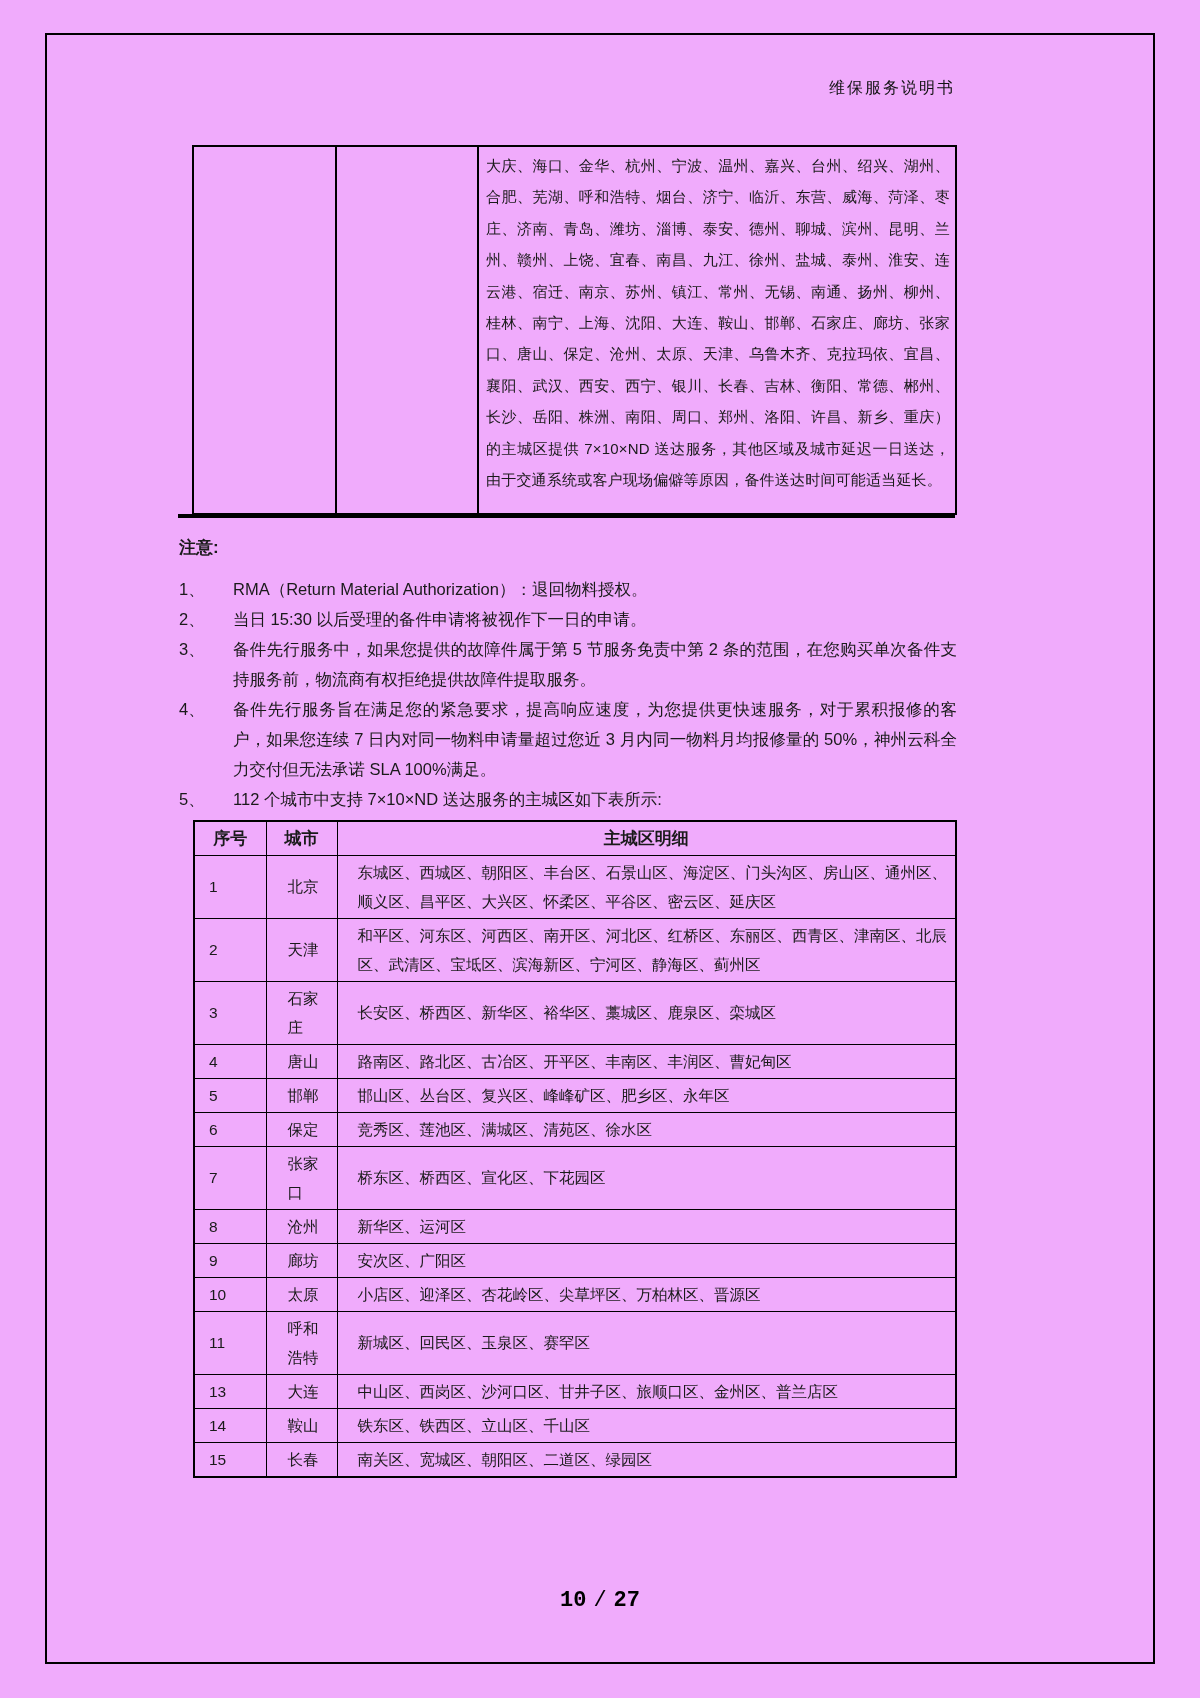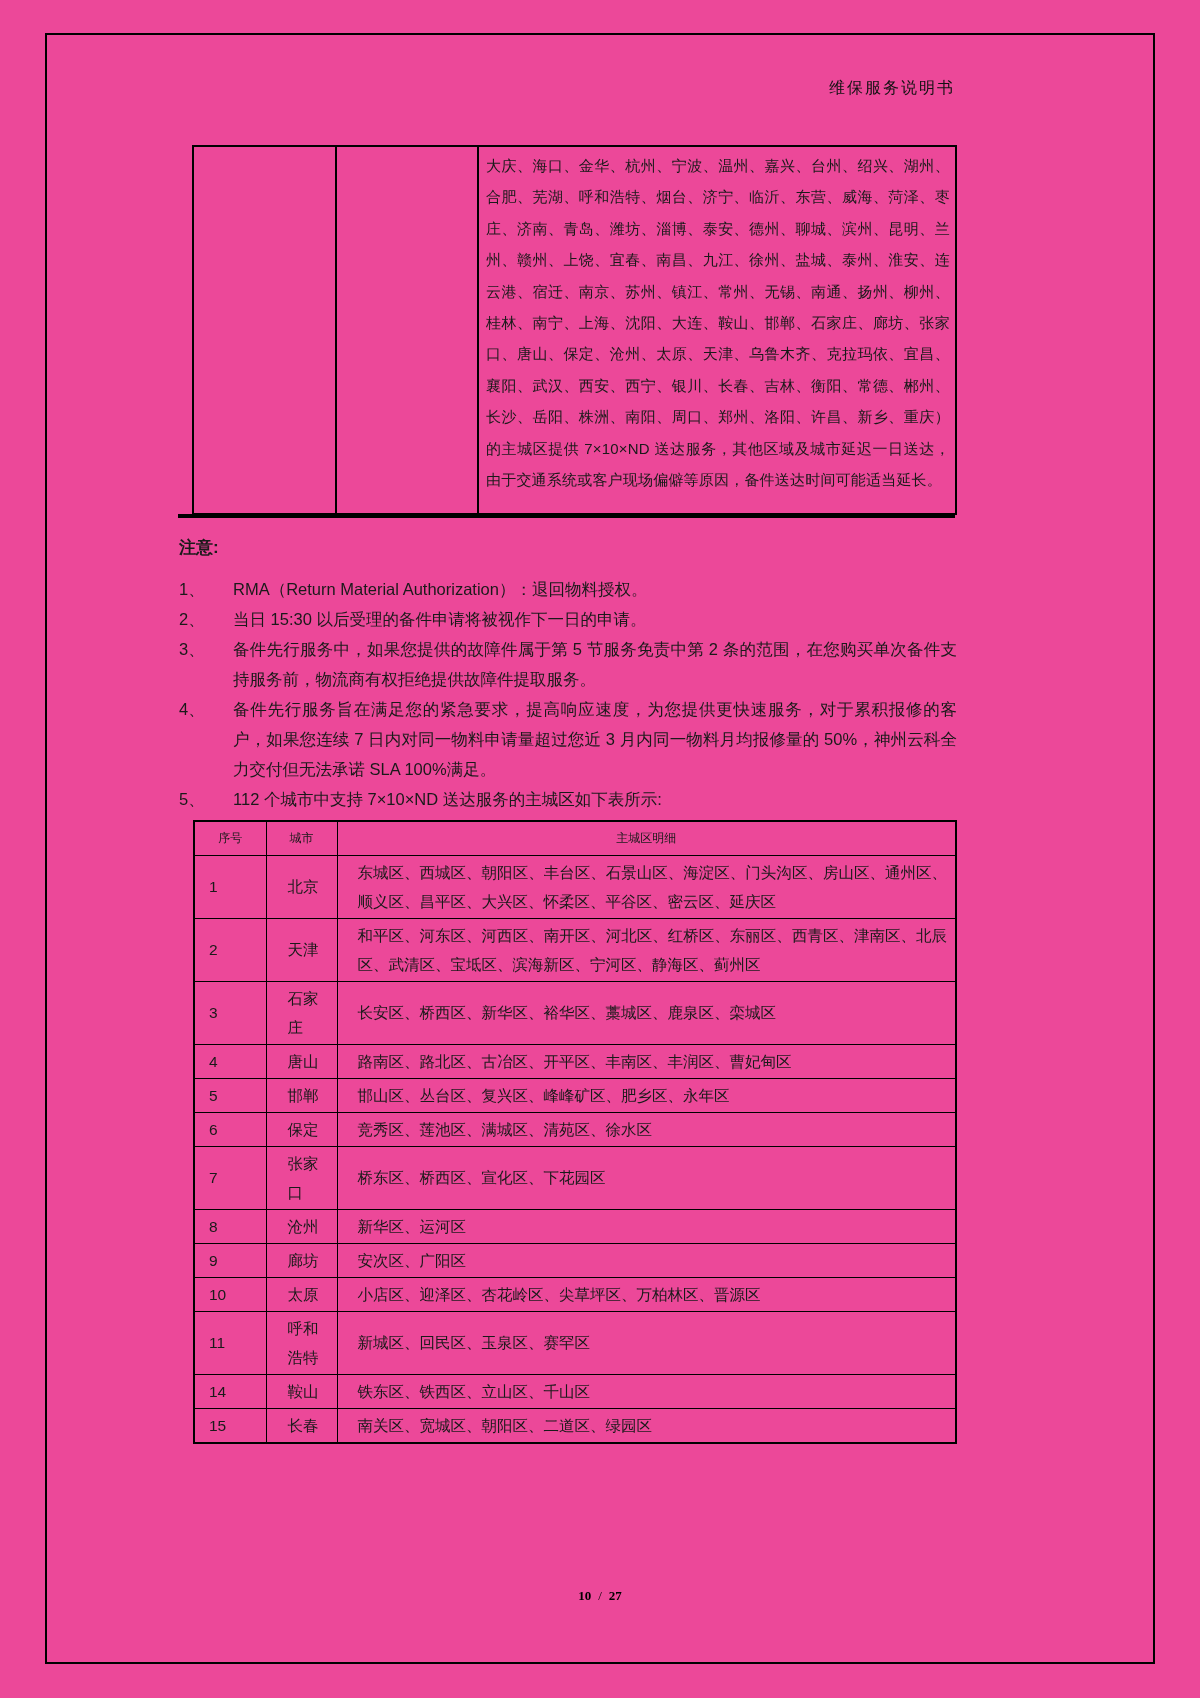"维保服务说明书" .page { background: #ec4899 -> #f0abfc }
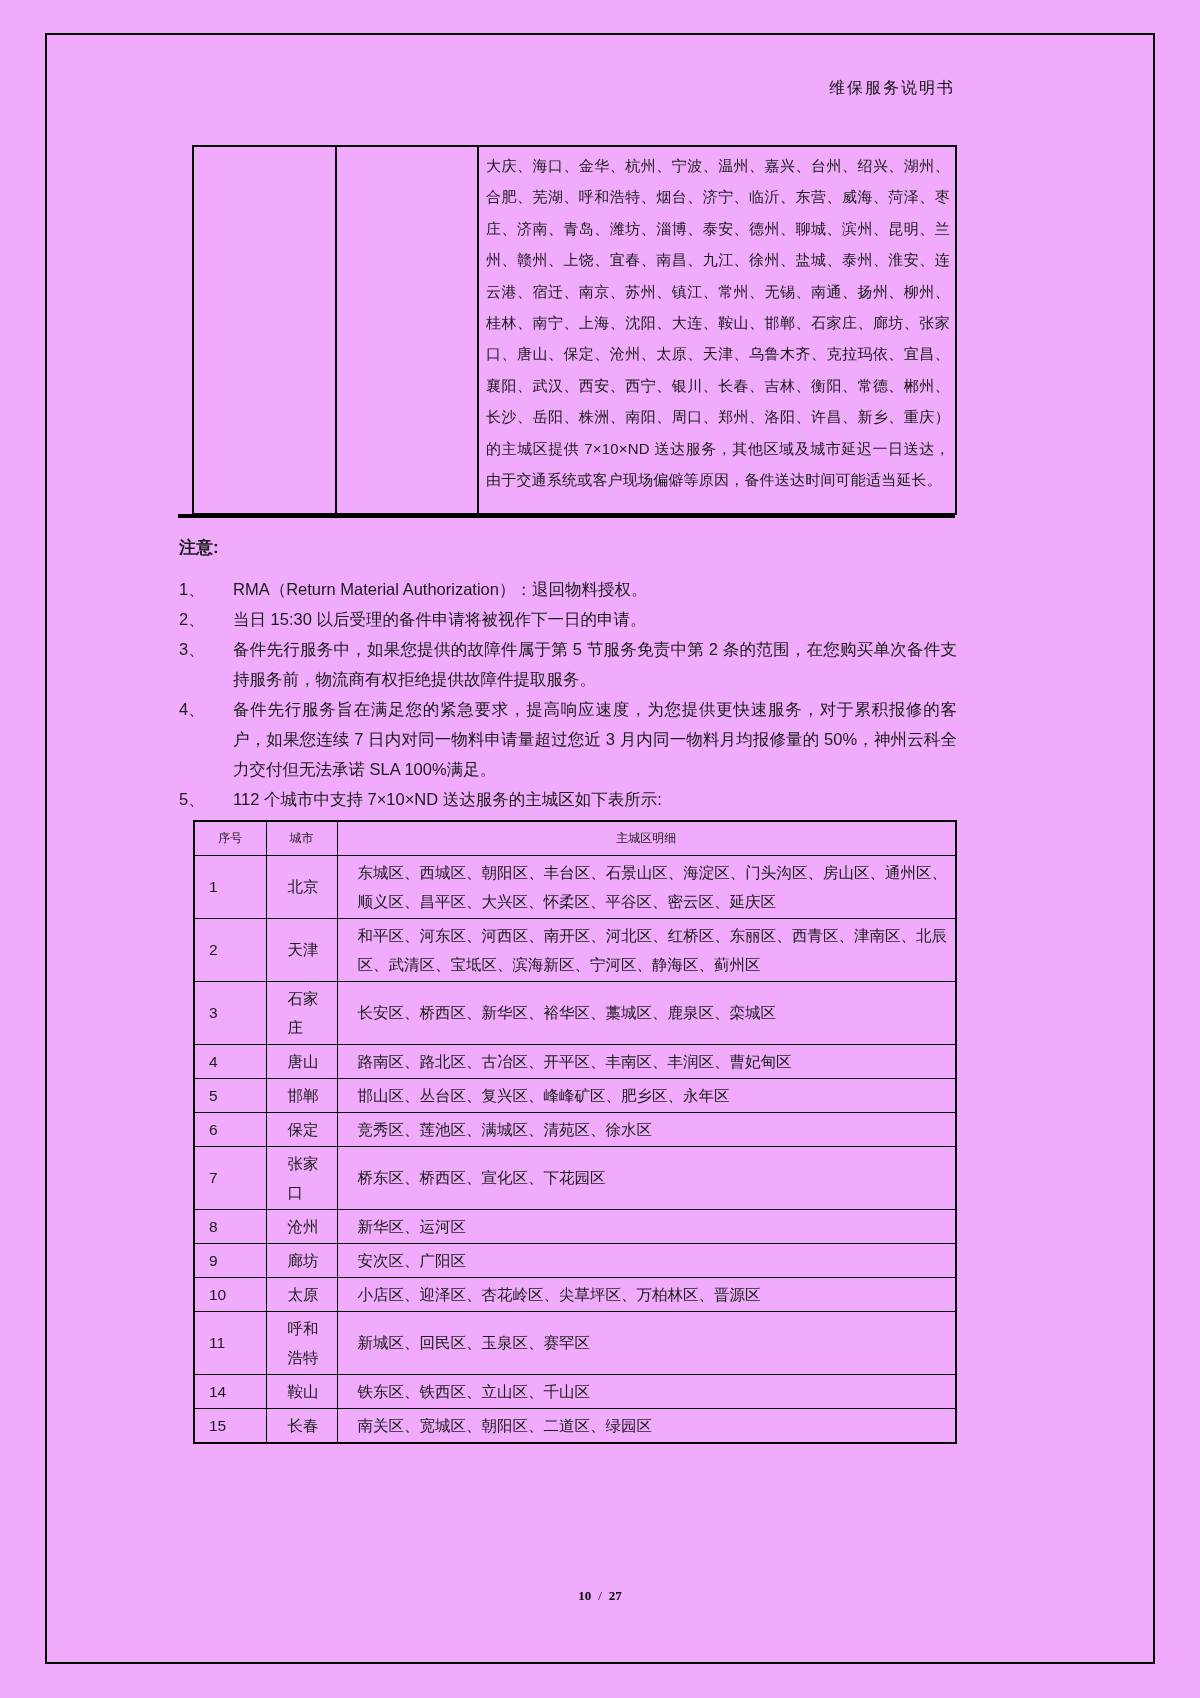"序号" table.district-table th { font-size: 12px -> 17px; font-weight: normal -> bold }
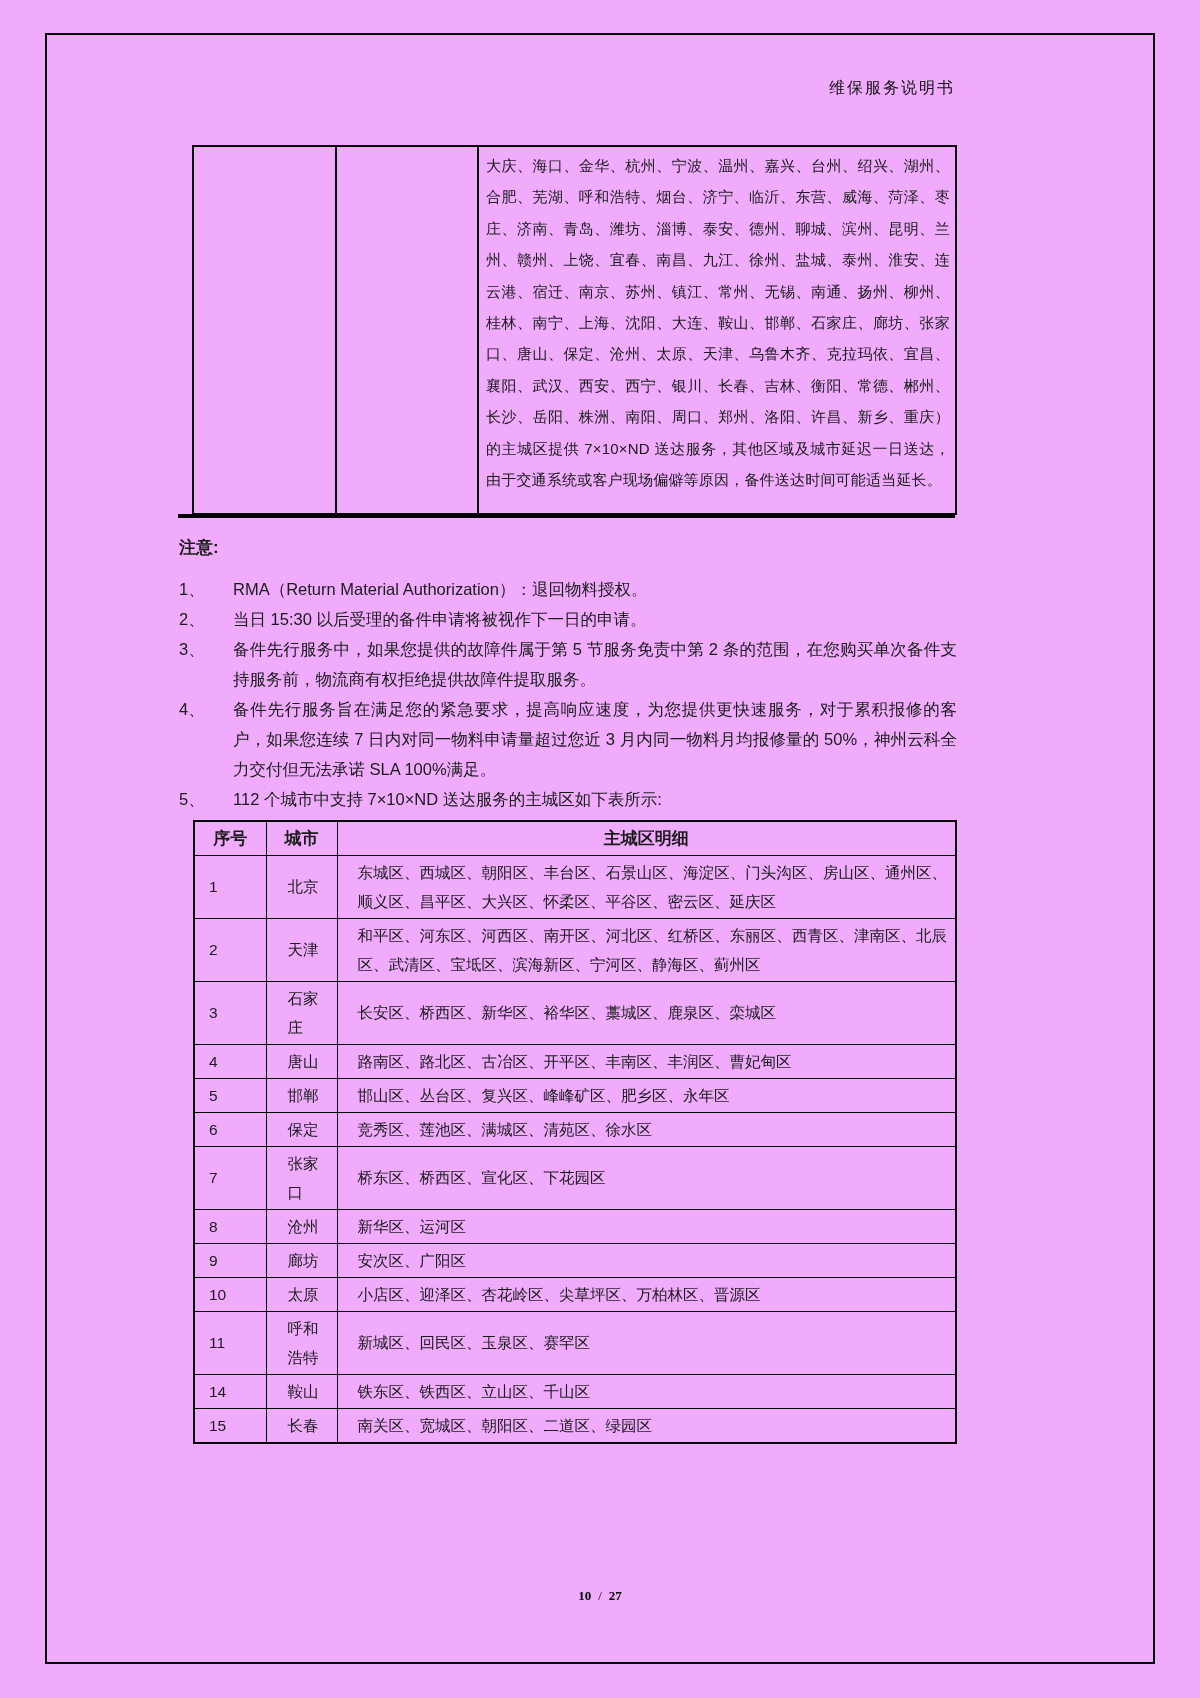"13" tr { html: none -> <tr> <td>13</td> <td>大连</td> <td>中山区、西岗区、沙河口区、甘井子区、旅顺口区、金州区、普兰店区</td> </tr> }
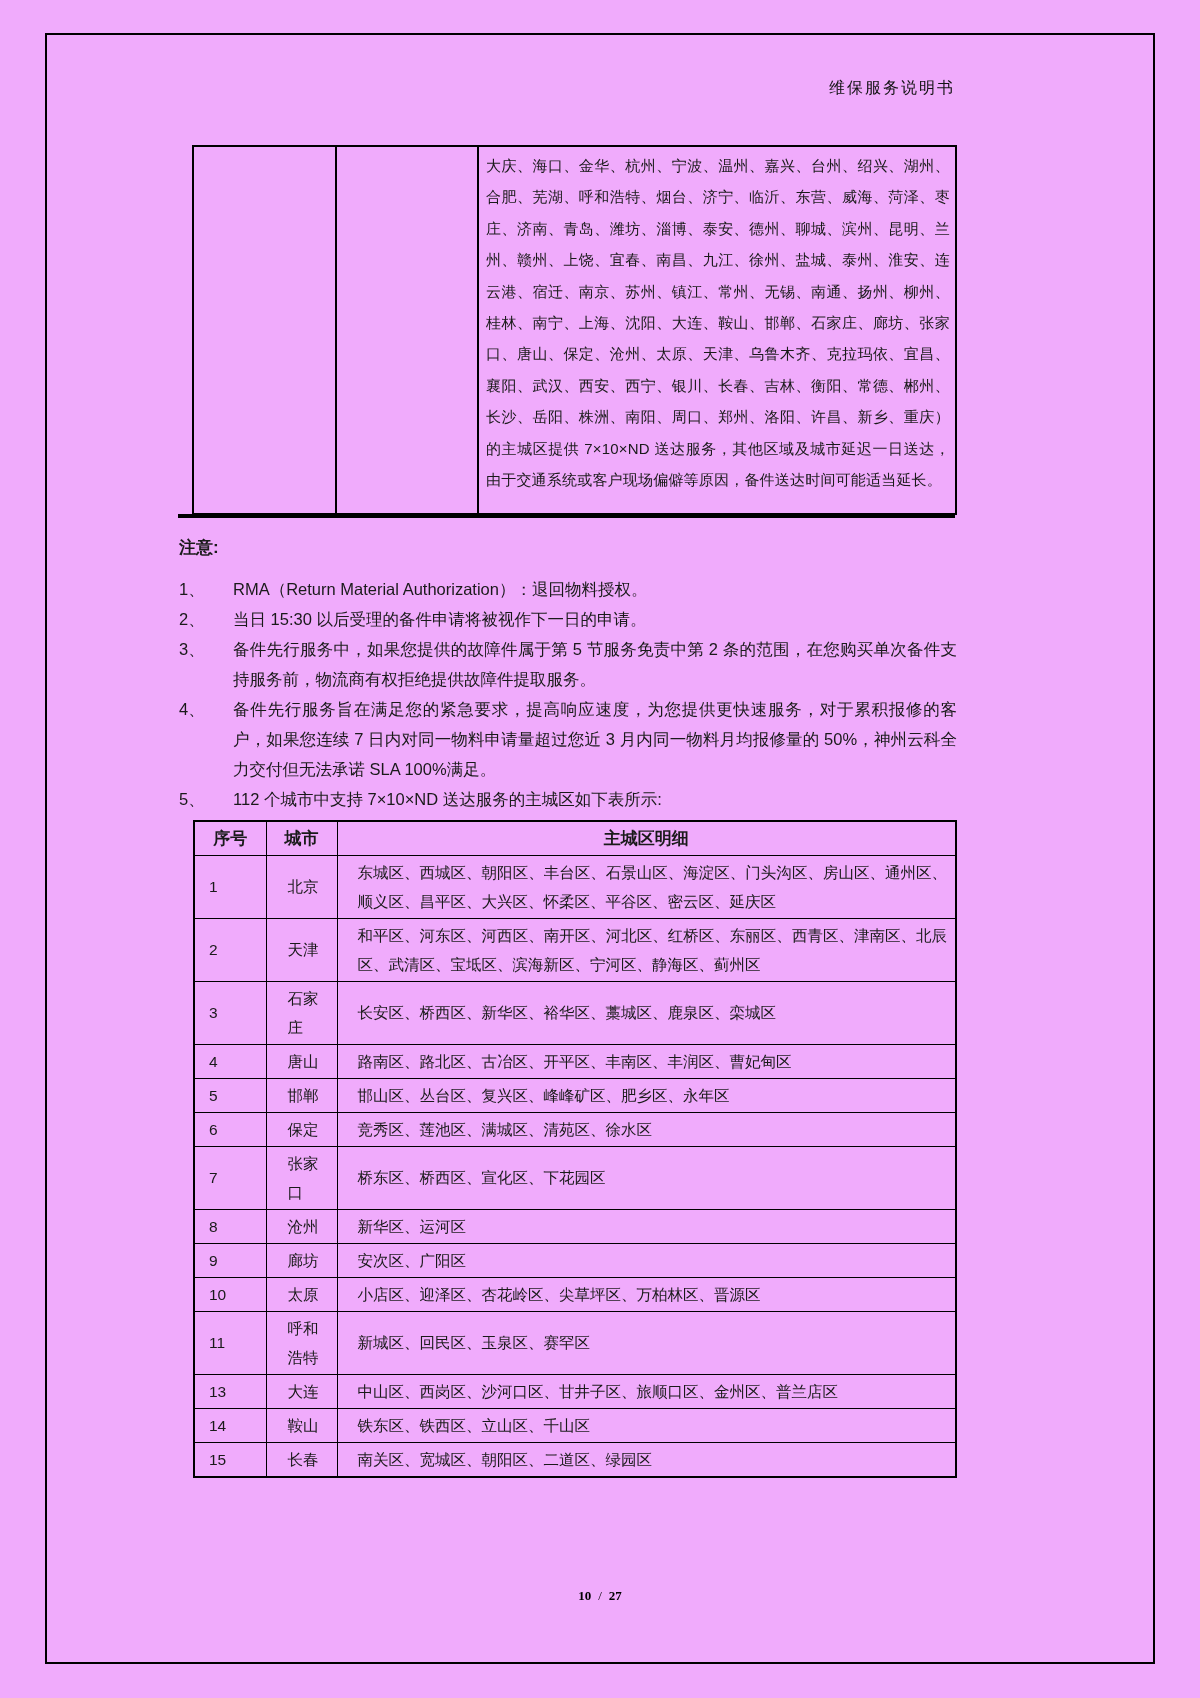"10 / 27" .footer { font-family: Liberation Serif, serif -> Liberation Mono, monospace; font-size: 13px -> 22px }
